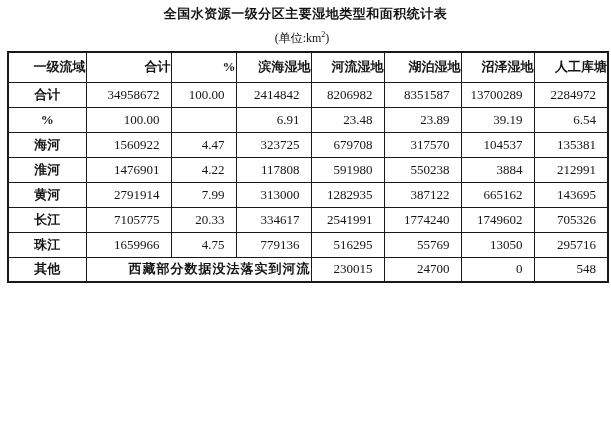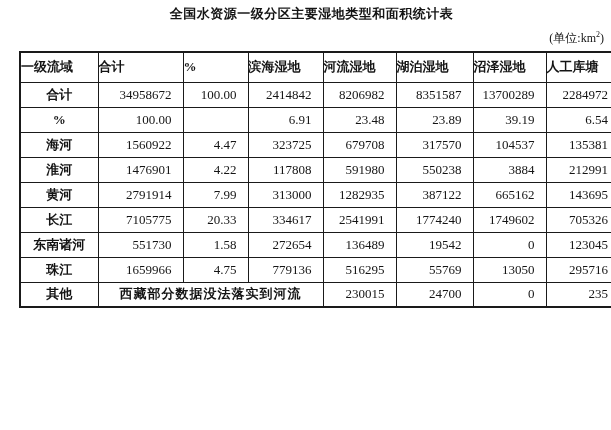"全国水资源一级分区主要湿地类型和面积统计表" .page { padding-left: 12px -> none }
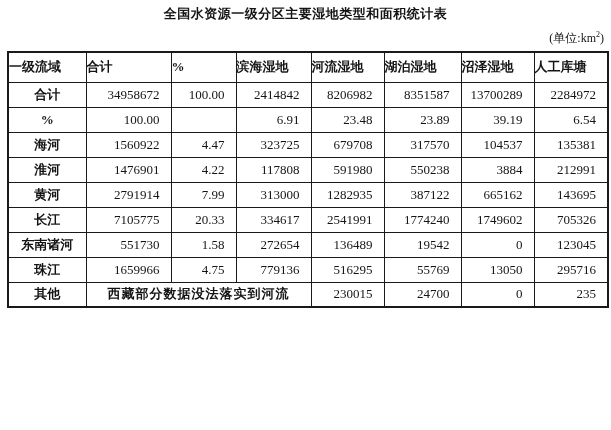"(单位:km2)" .unit { text-align: right -> center }
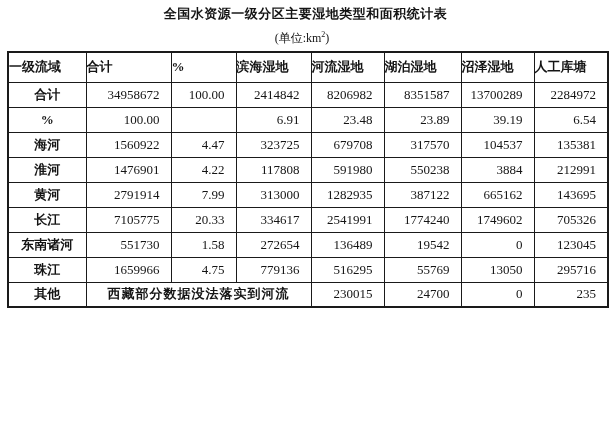"一级流域" th { text-align: left -> right }
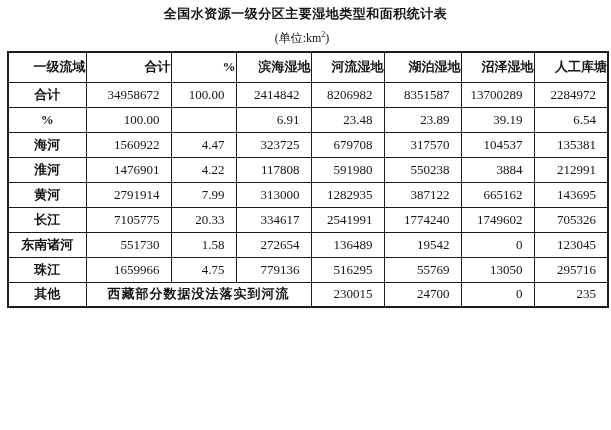"东南诸河" tr { html: <tr> <td>东南诸河</td> <td>551730</td> <td>1.58</td> <td>272654</td> <td>136489</td> <td>19542</td> <td>0</td> <td>123045</td> </tr> -> none }
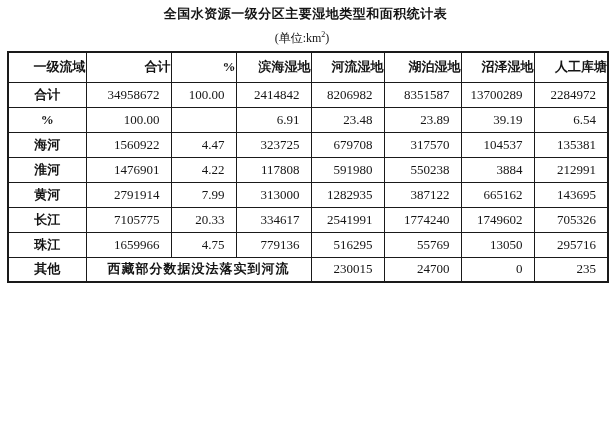"西藏部分数据没法落实到河流" td.note { text-align: center -> right }
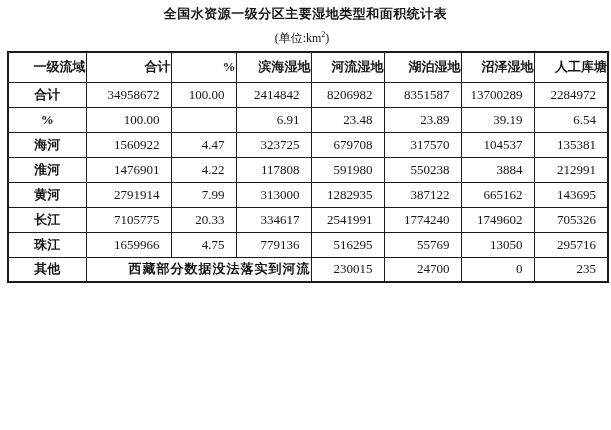"235" td.num { text: 235 -> 548 }
